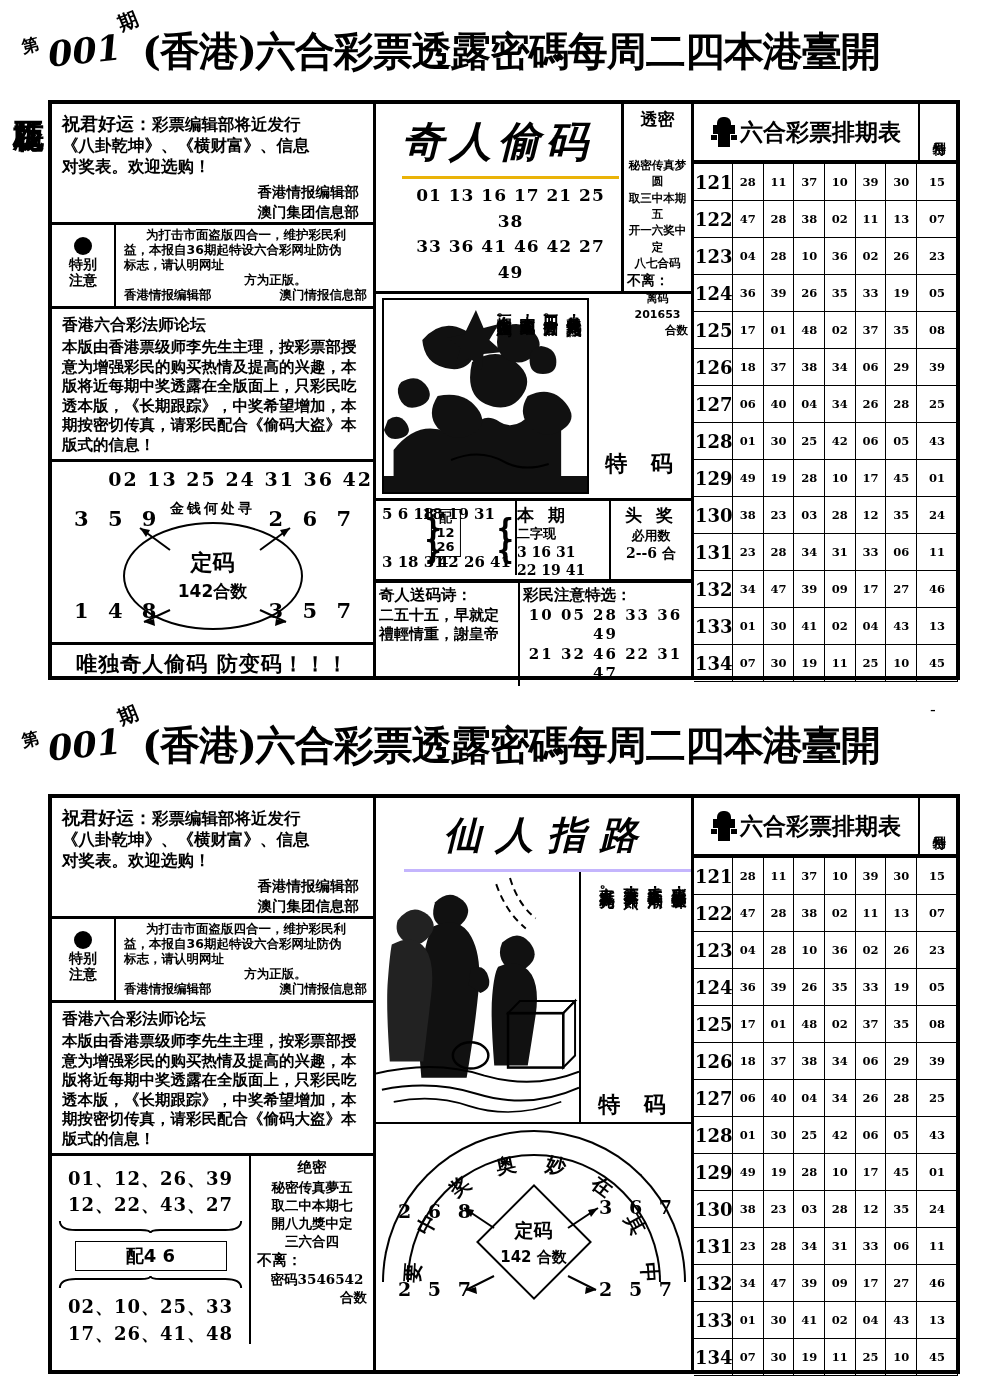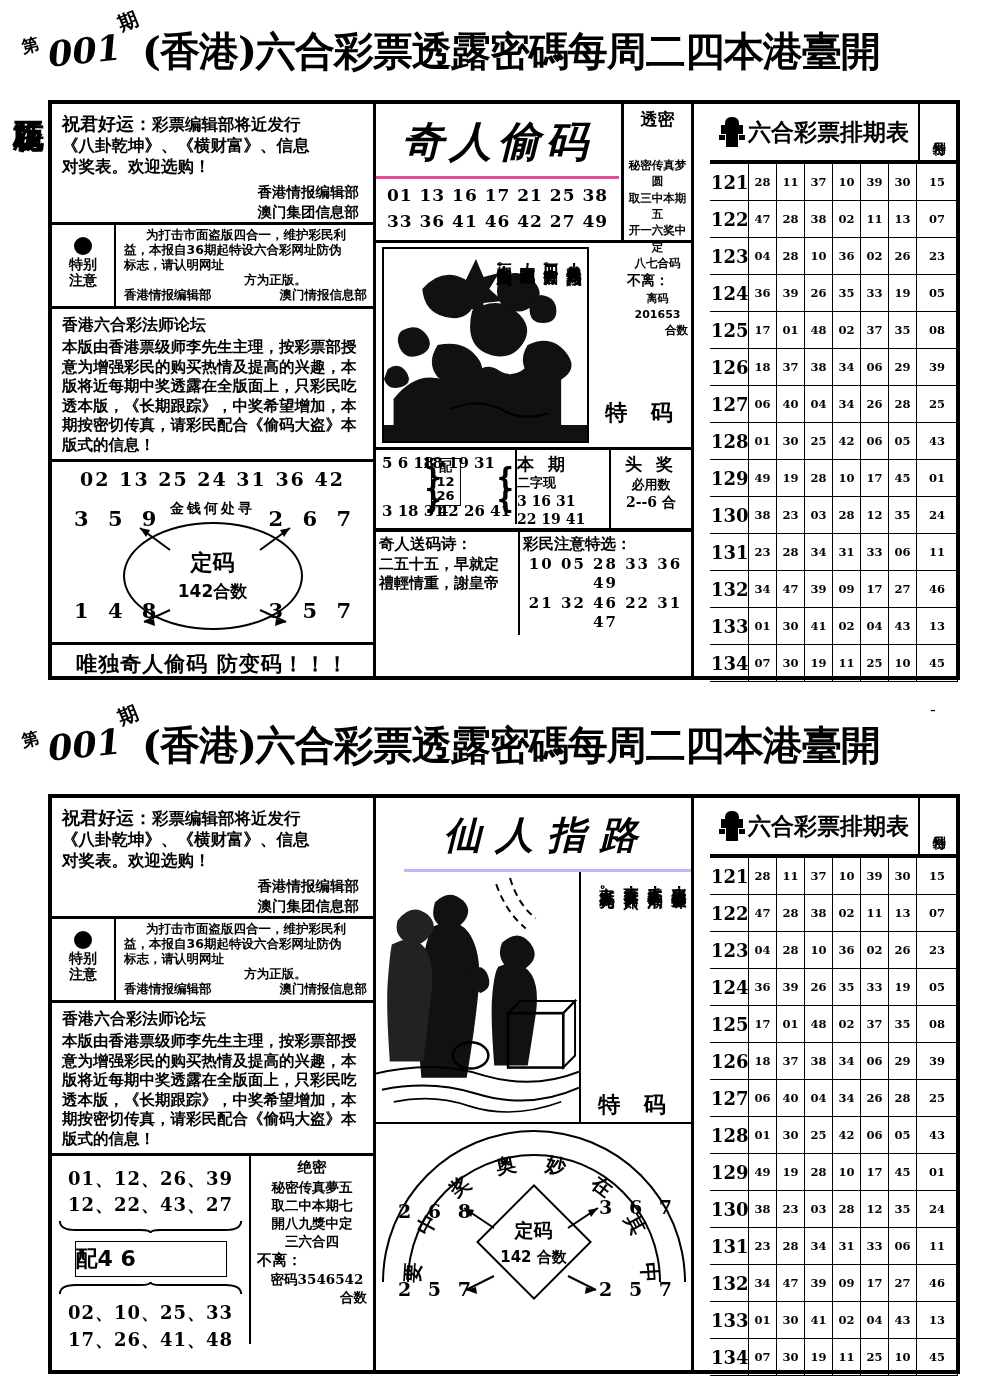"六合彩票排期表" .sched { padding-left: 16px -> none }
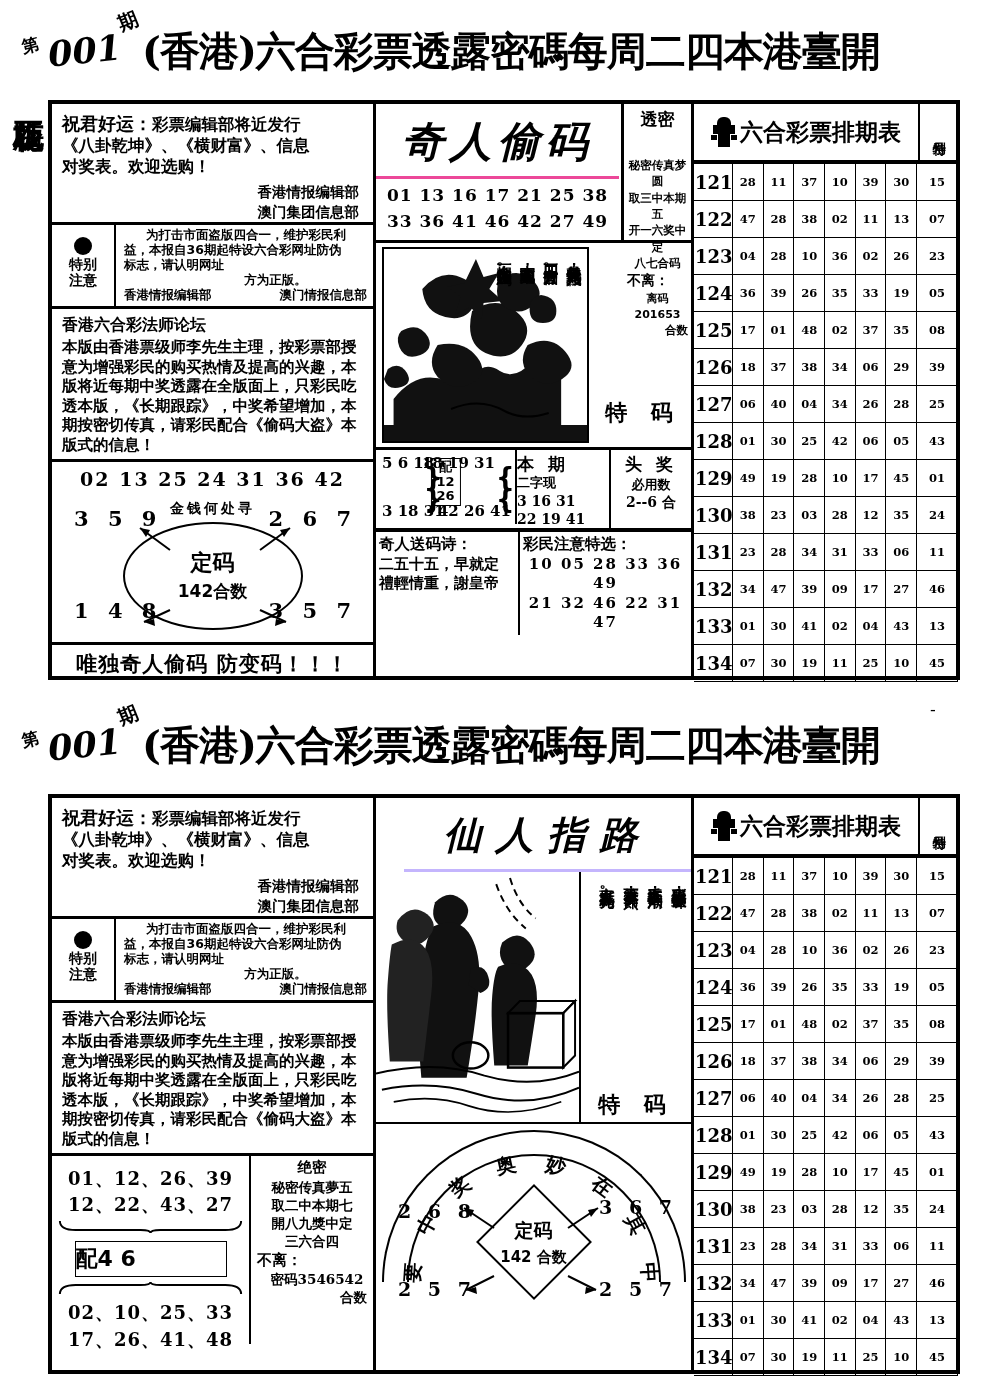"01 13 16 17 21" div { border-top: 3px solid #ec4899 -> 3px solid #eab308; margin-left: none -> 26px }
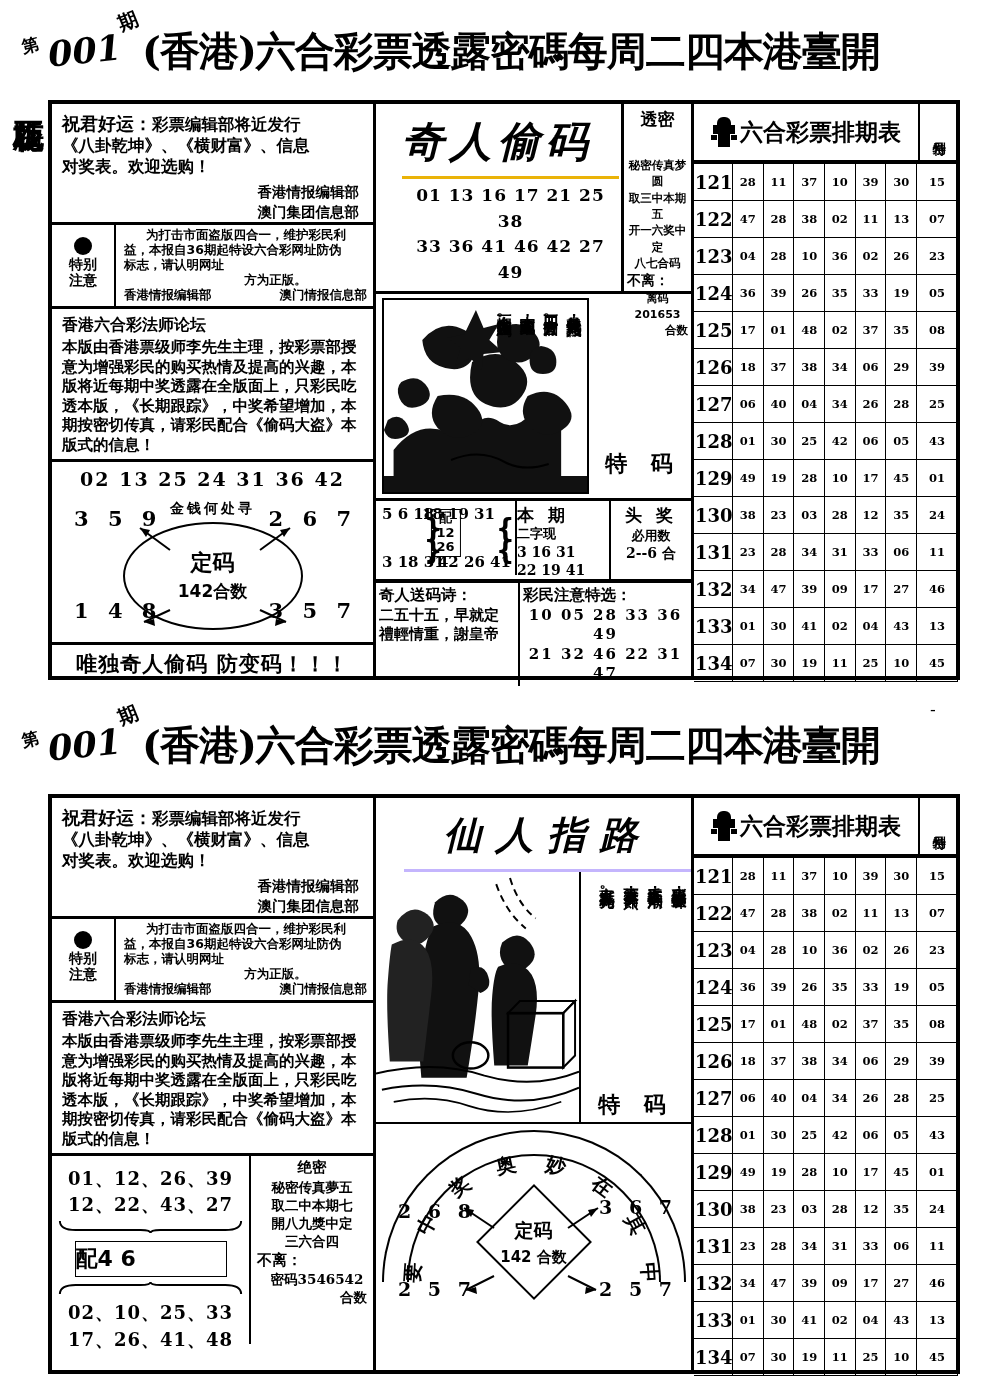"02 13 25 24 31" .numrow { text-align: center -> right }
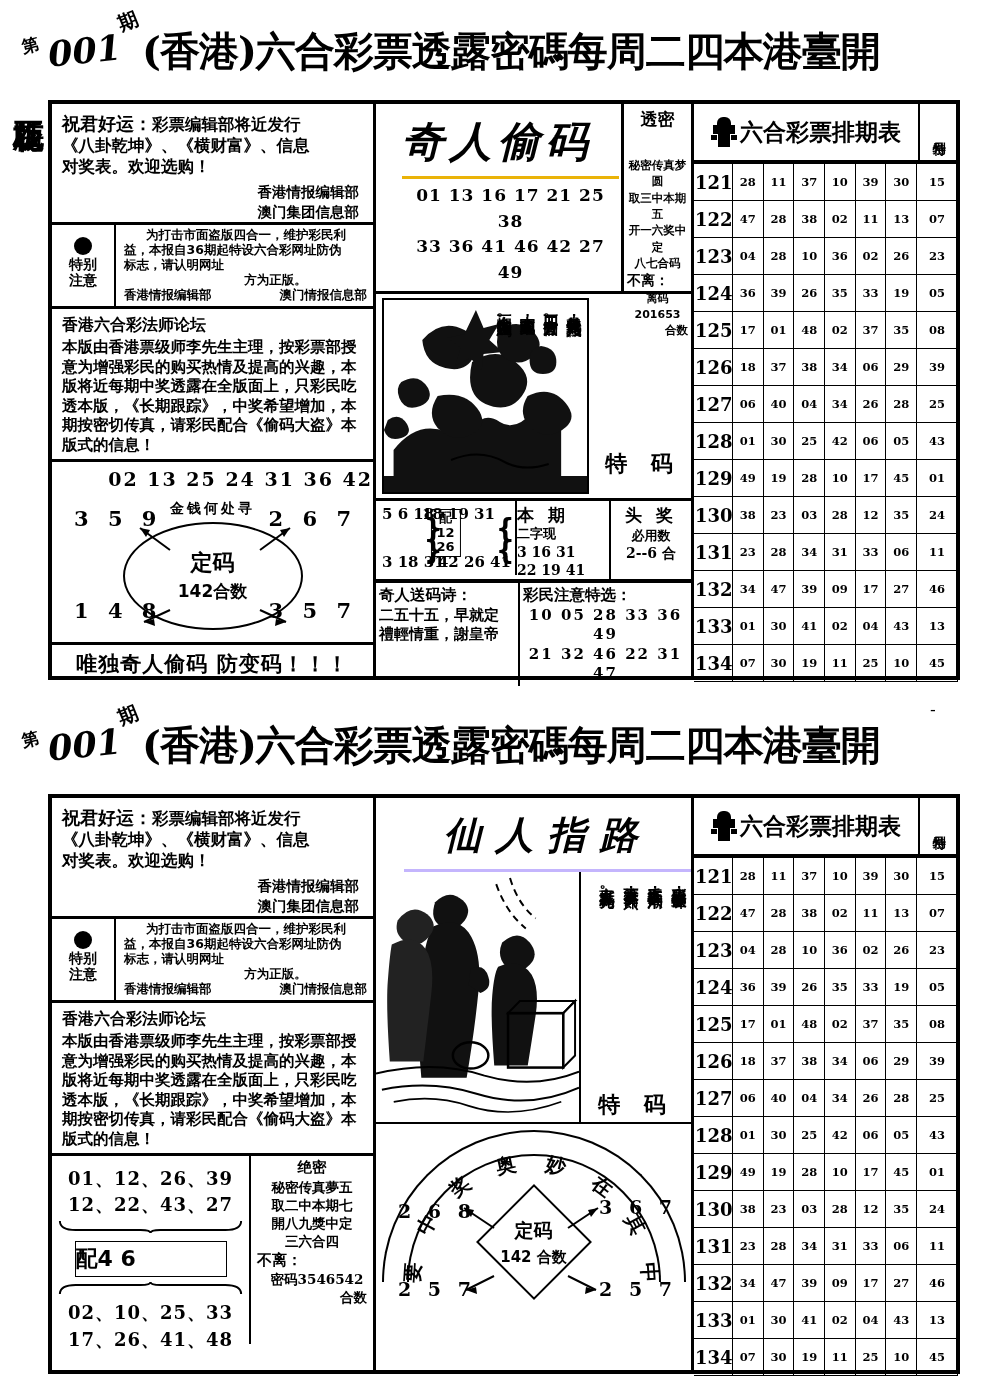"配4 6" .p2-nl .peiline { font-size: 22px -> 18px; text-align: none -> center }
